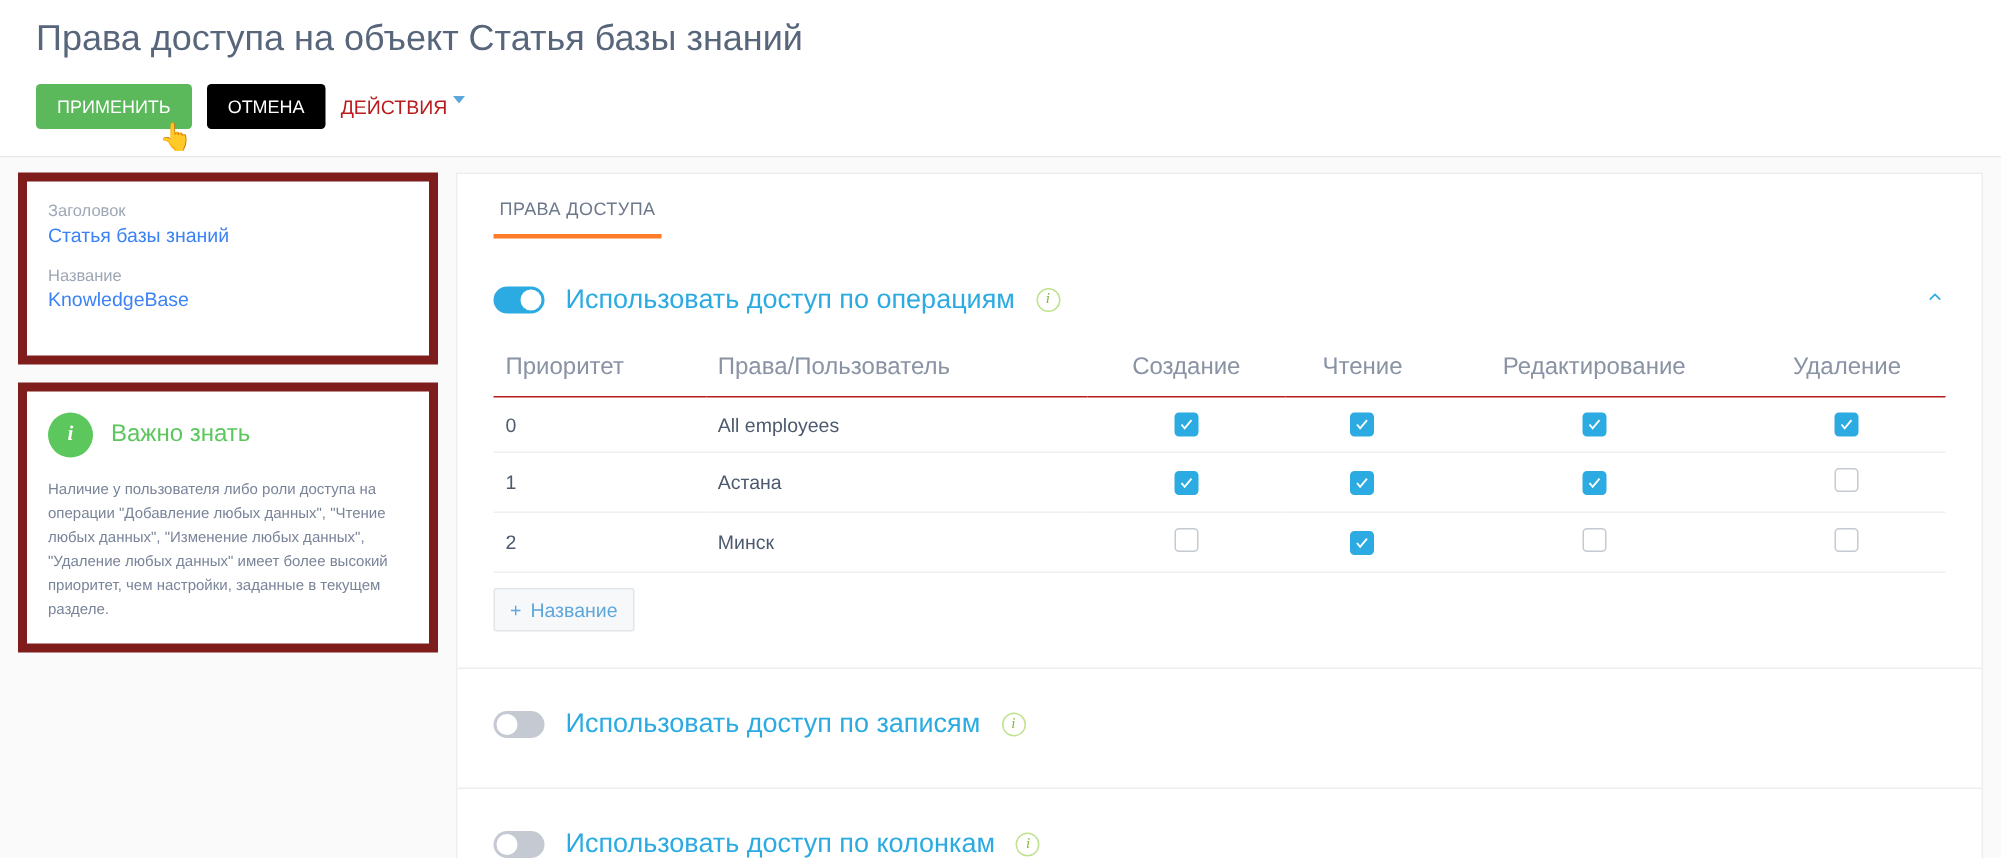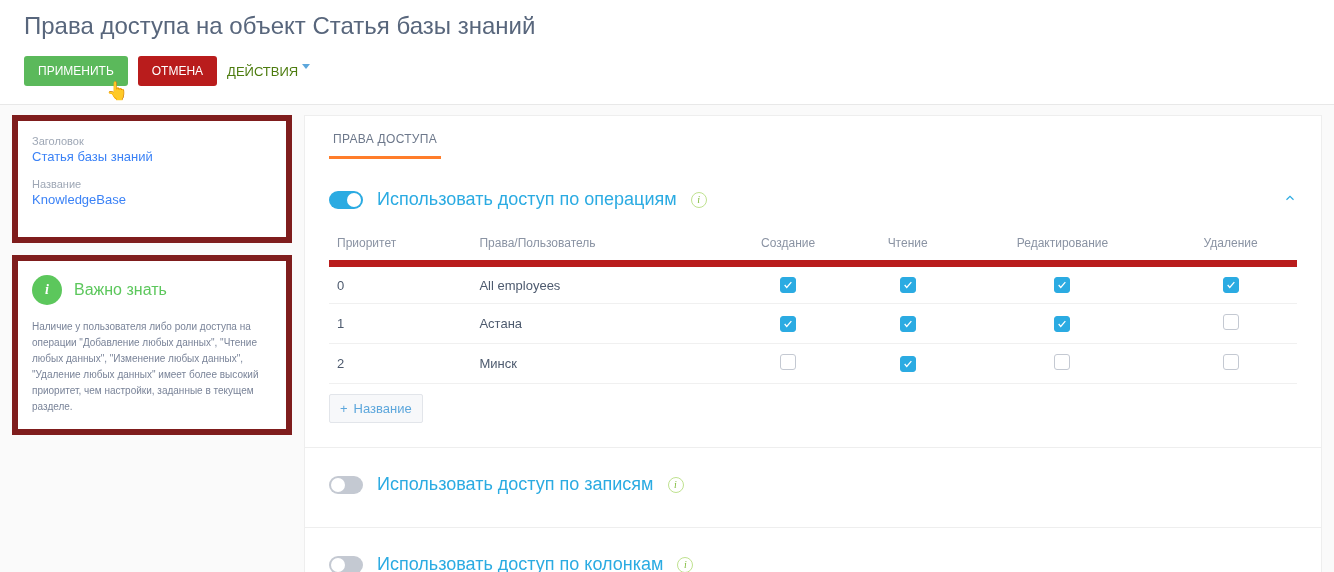"ОТМЕНА" .btn-cancel { background: #b91c1c -> #000000 }
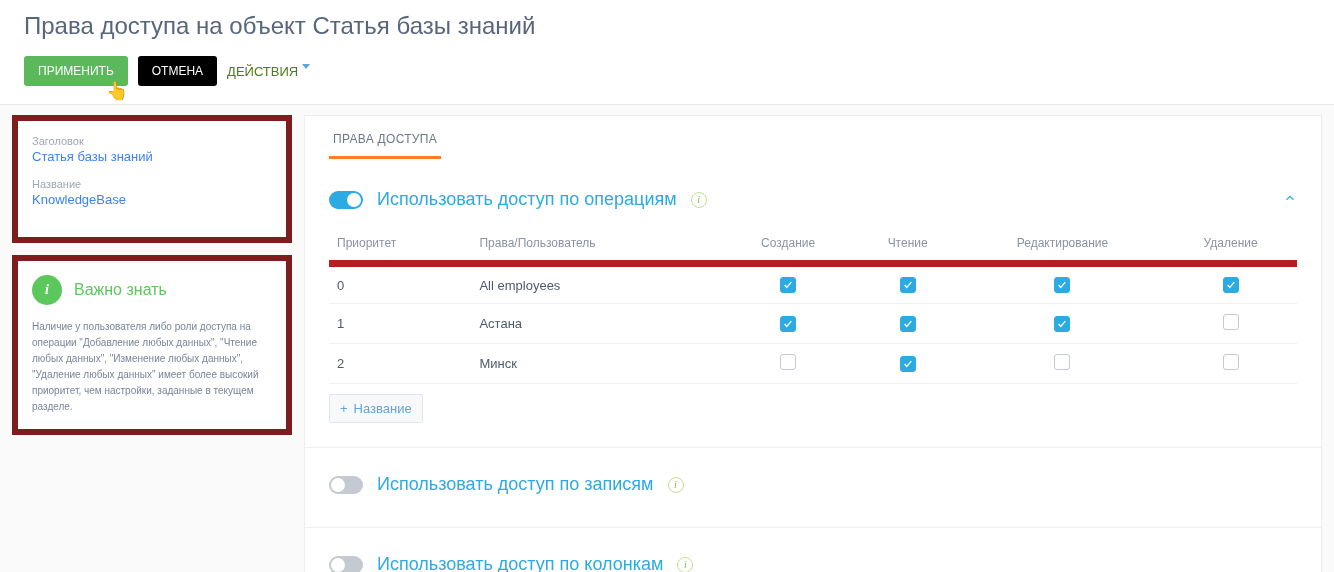"ДЕЙСТВИЯ" .actions-link { color: #4d7c0f -> #b91c1c }
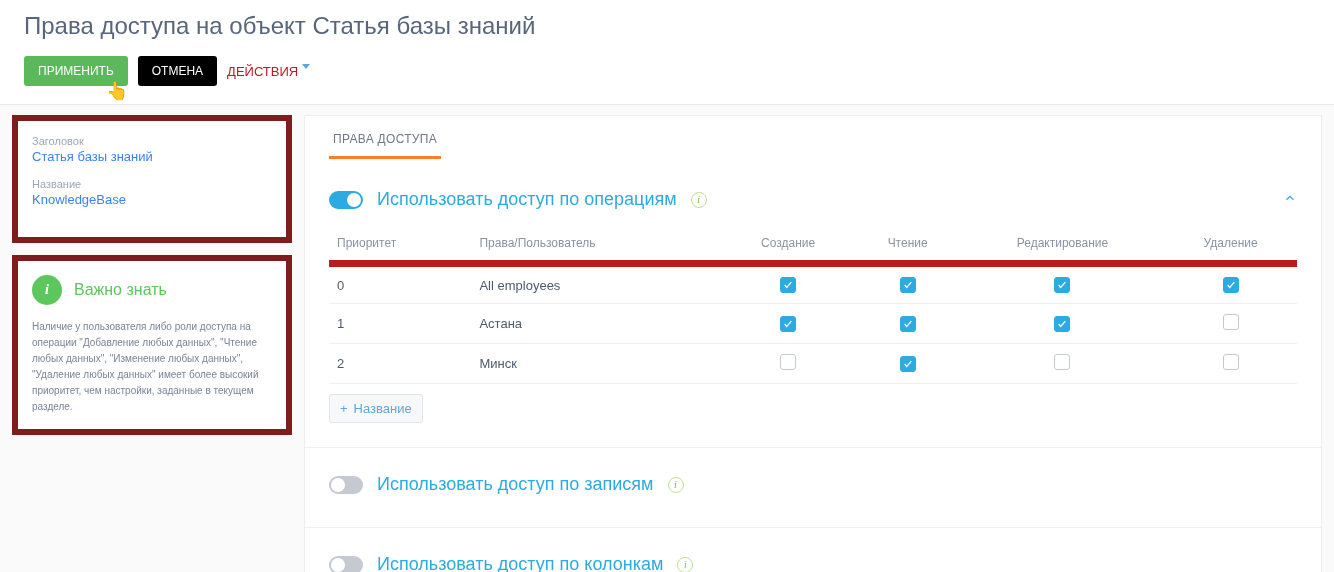"Приоритет" .perm-table th { border-bottom: 7px solid #b91c1c -> 1px solid #b91c1c; font-size: 12px -> 16px }
